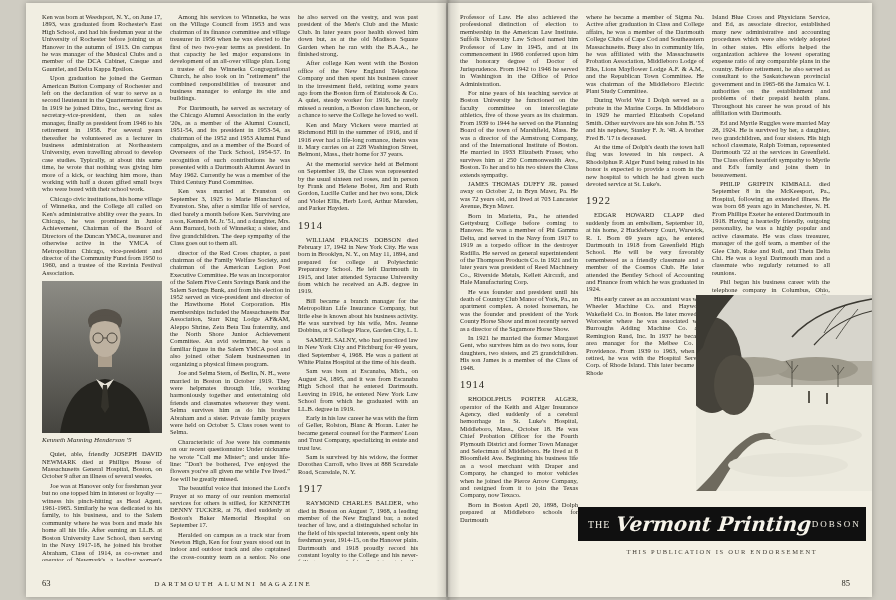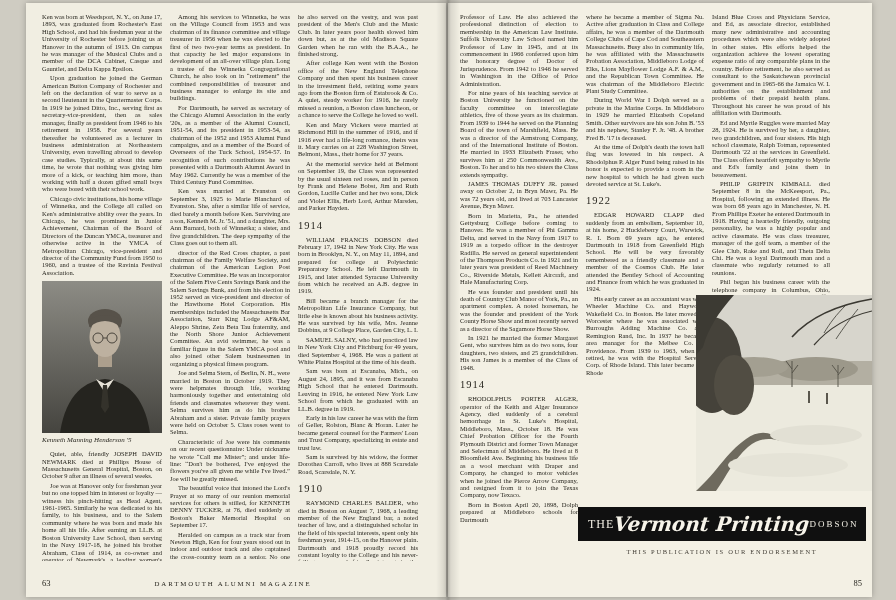"1910" h3.year { text: 1910 -> 1917 }
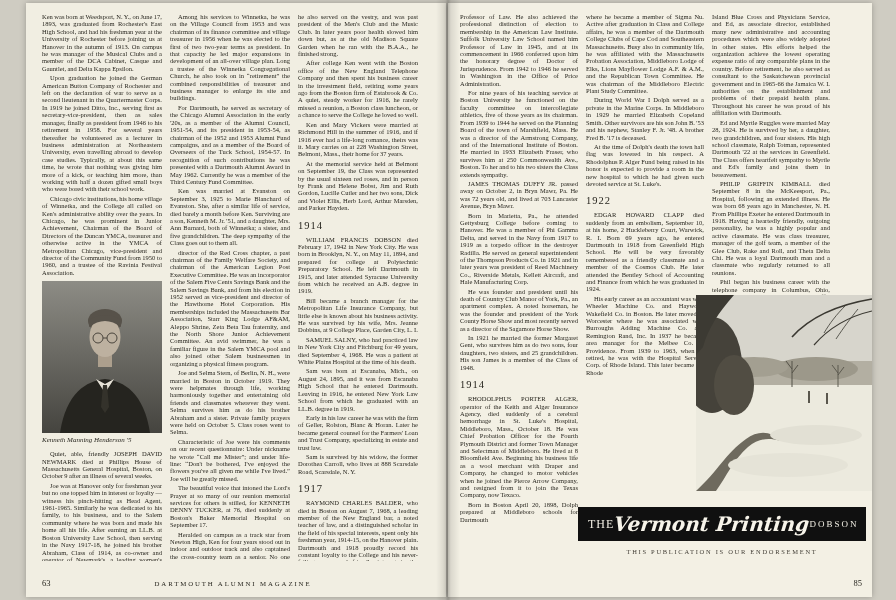"THE" .ad-the { font-size: 12px -> 10px; margin-right: none -> 6px }
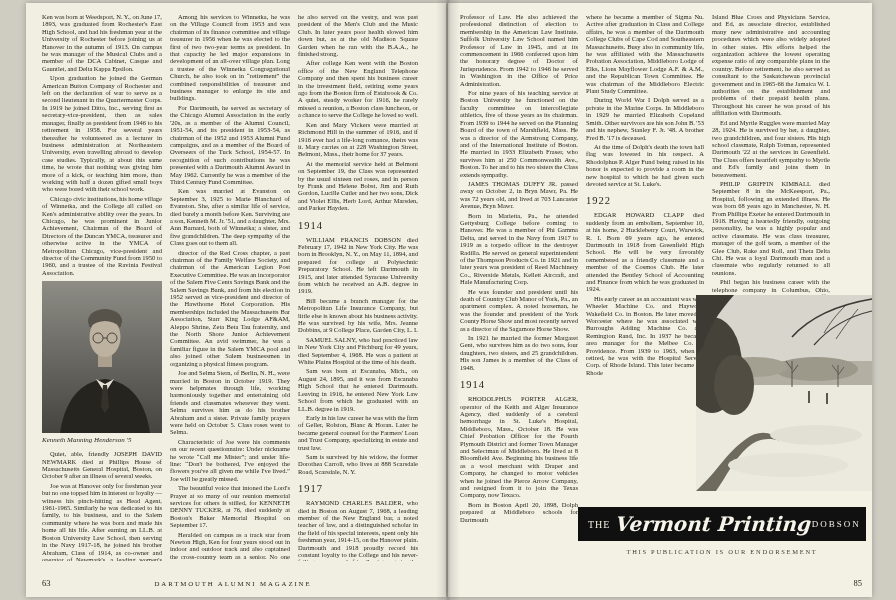"85" .pagenum-r { right: 0 -> 12px }
